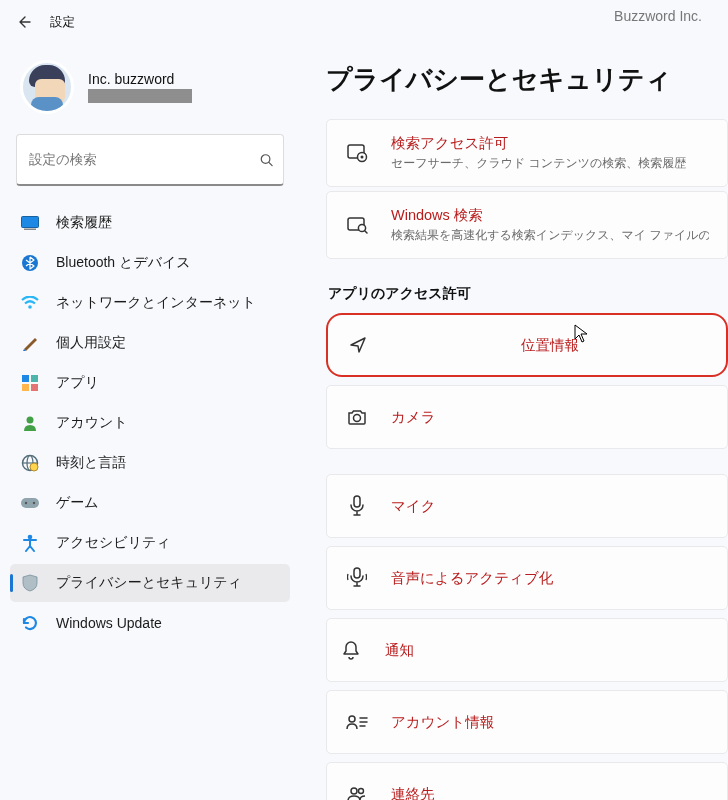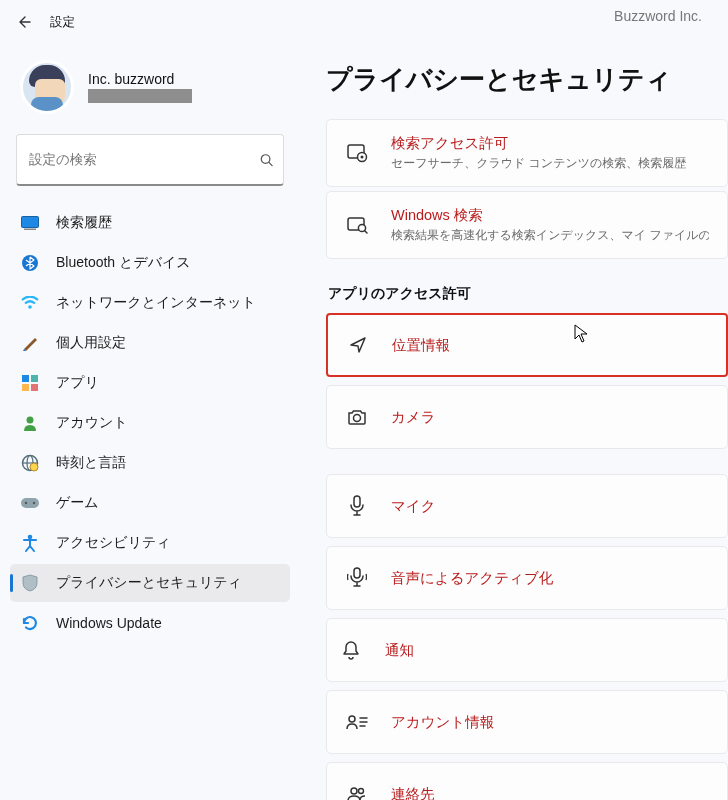"位置情報" .highlight { border-radius: 4px -> 16px; text-align: none -> center }
